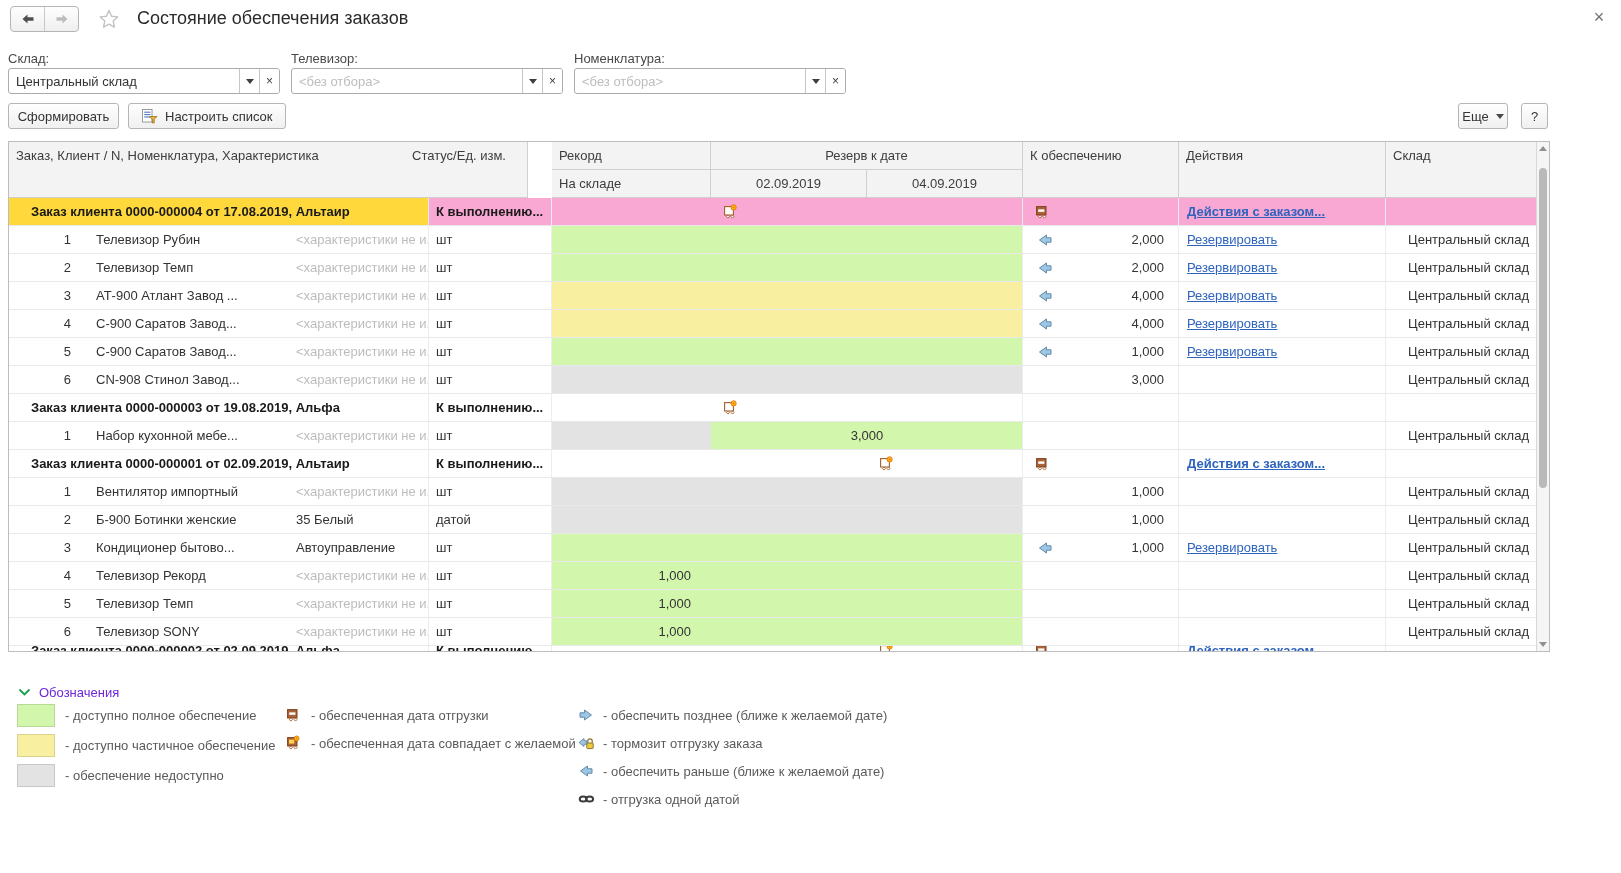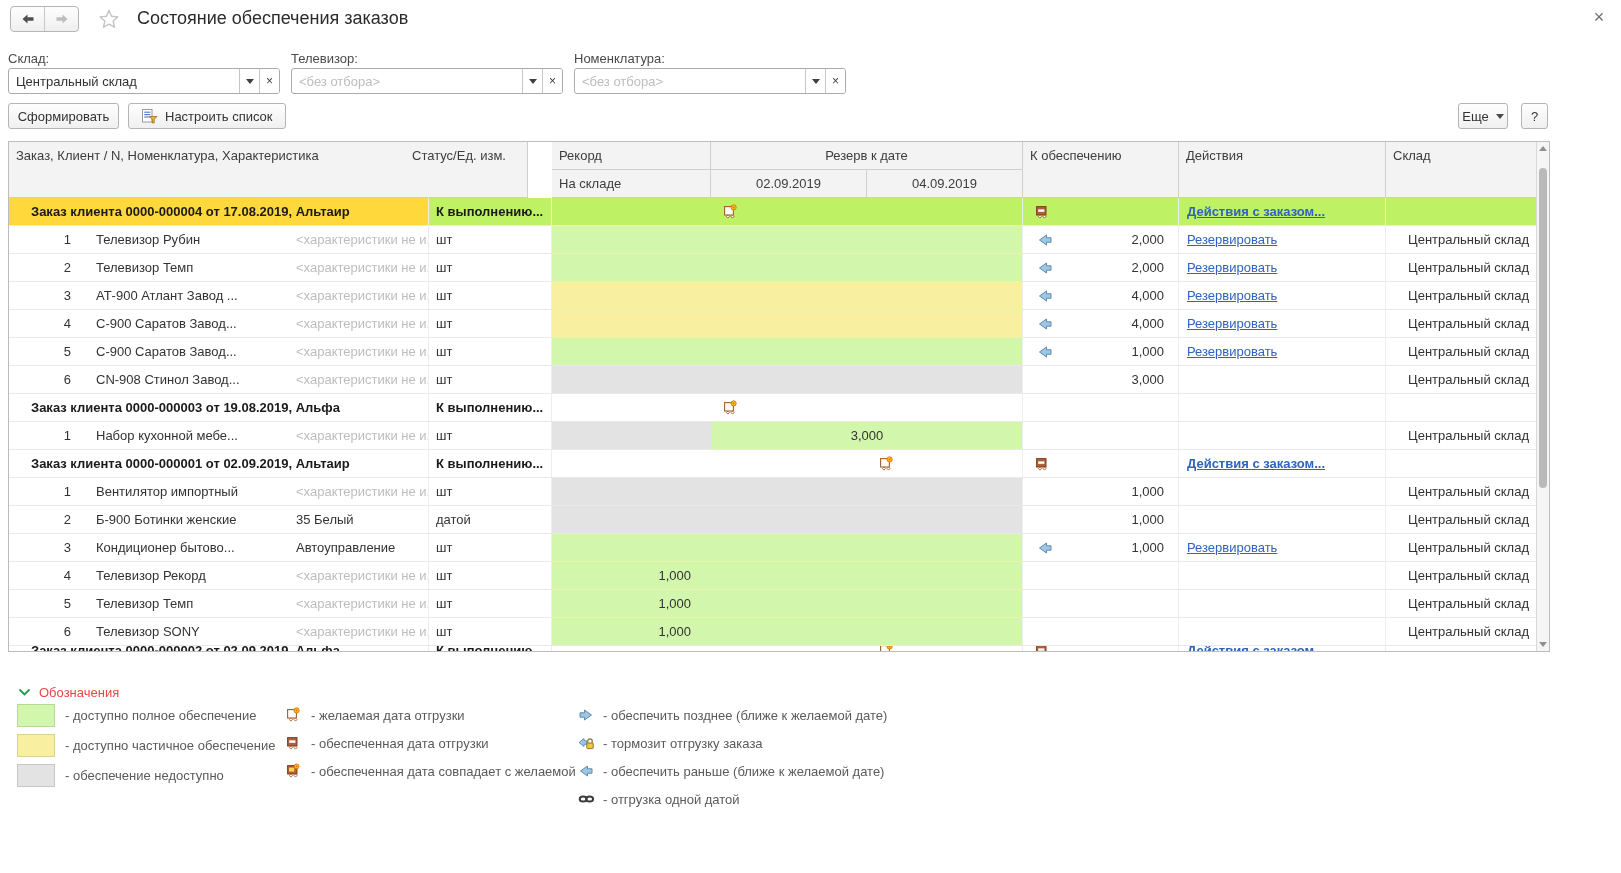"Заказ клиента 0000-000004 от 17.08.2019," .trow.sel { background: #bef264 -> #f9a8d4 }
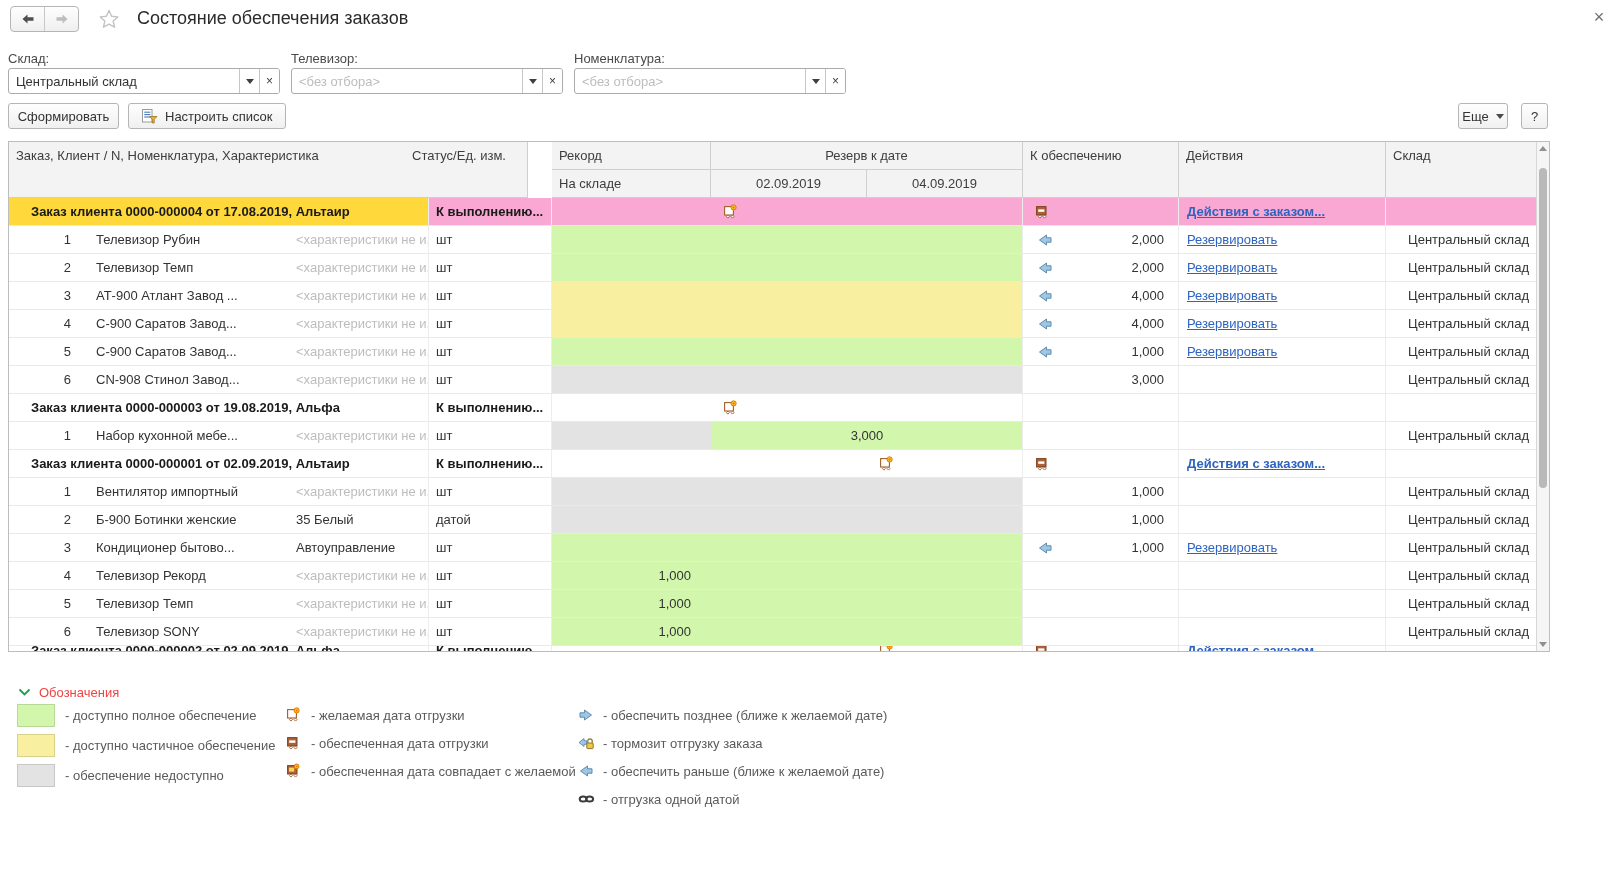"Обозначения" .ltitle { color: #ef4444 -> #6d28d9 }
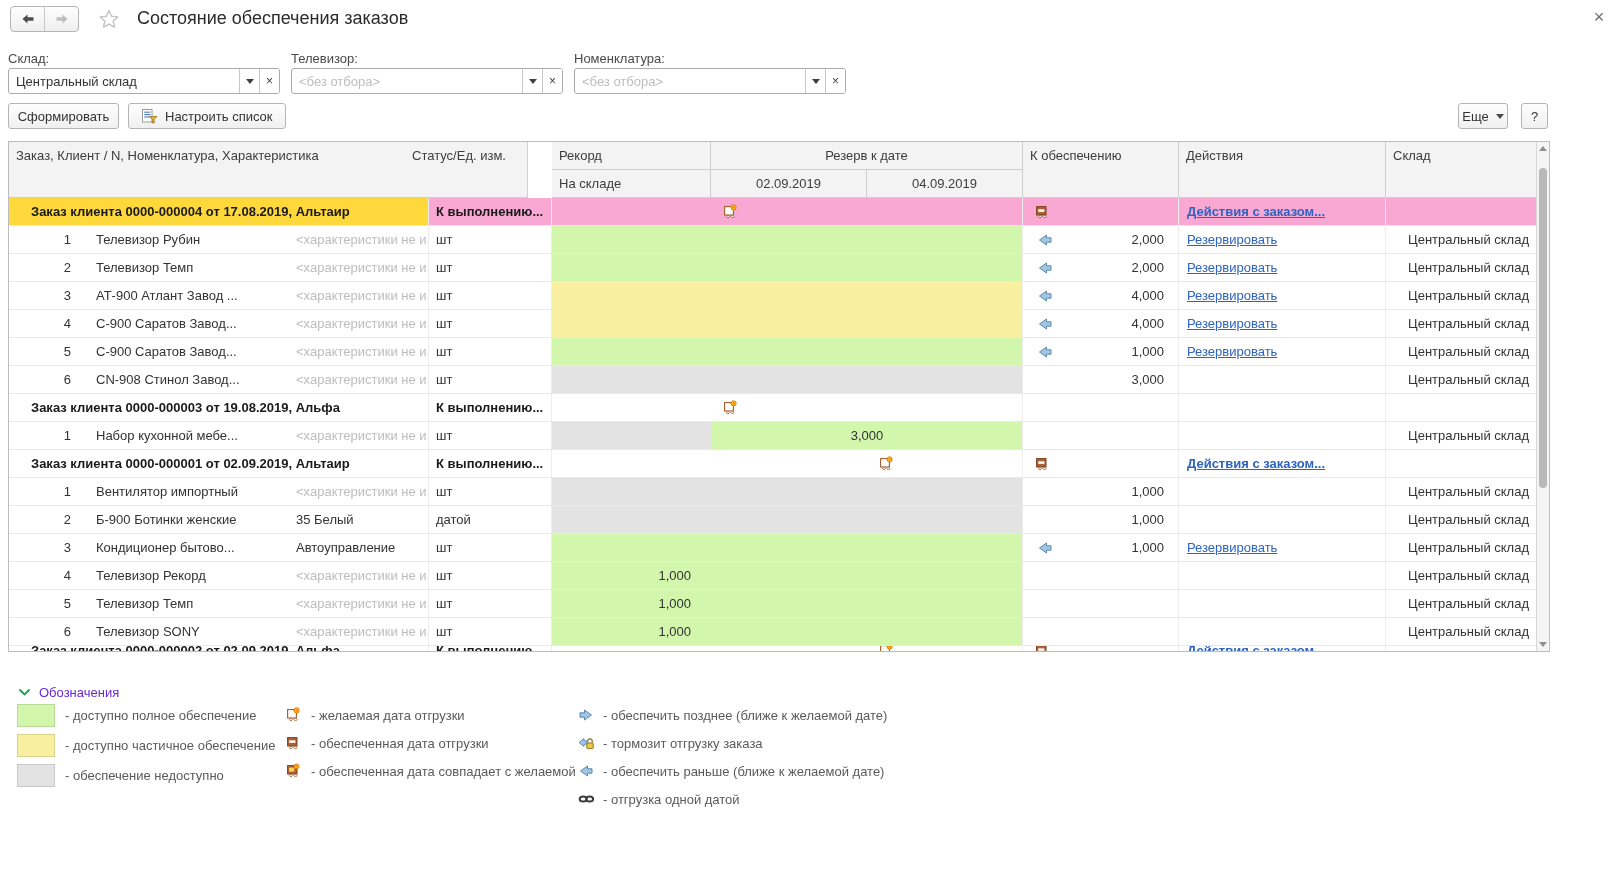"- желаемая дата отгрузки" div.lrow { html: <div> <div> <span> <svg> <rect></rect> <circle></circle> <circle></circle> <path></path> <path></path> </svg> </span> </div> <span>- желаемая дата отгрузки</span> </div> -> none }
